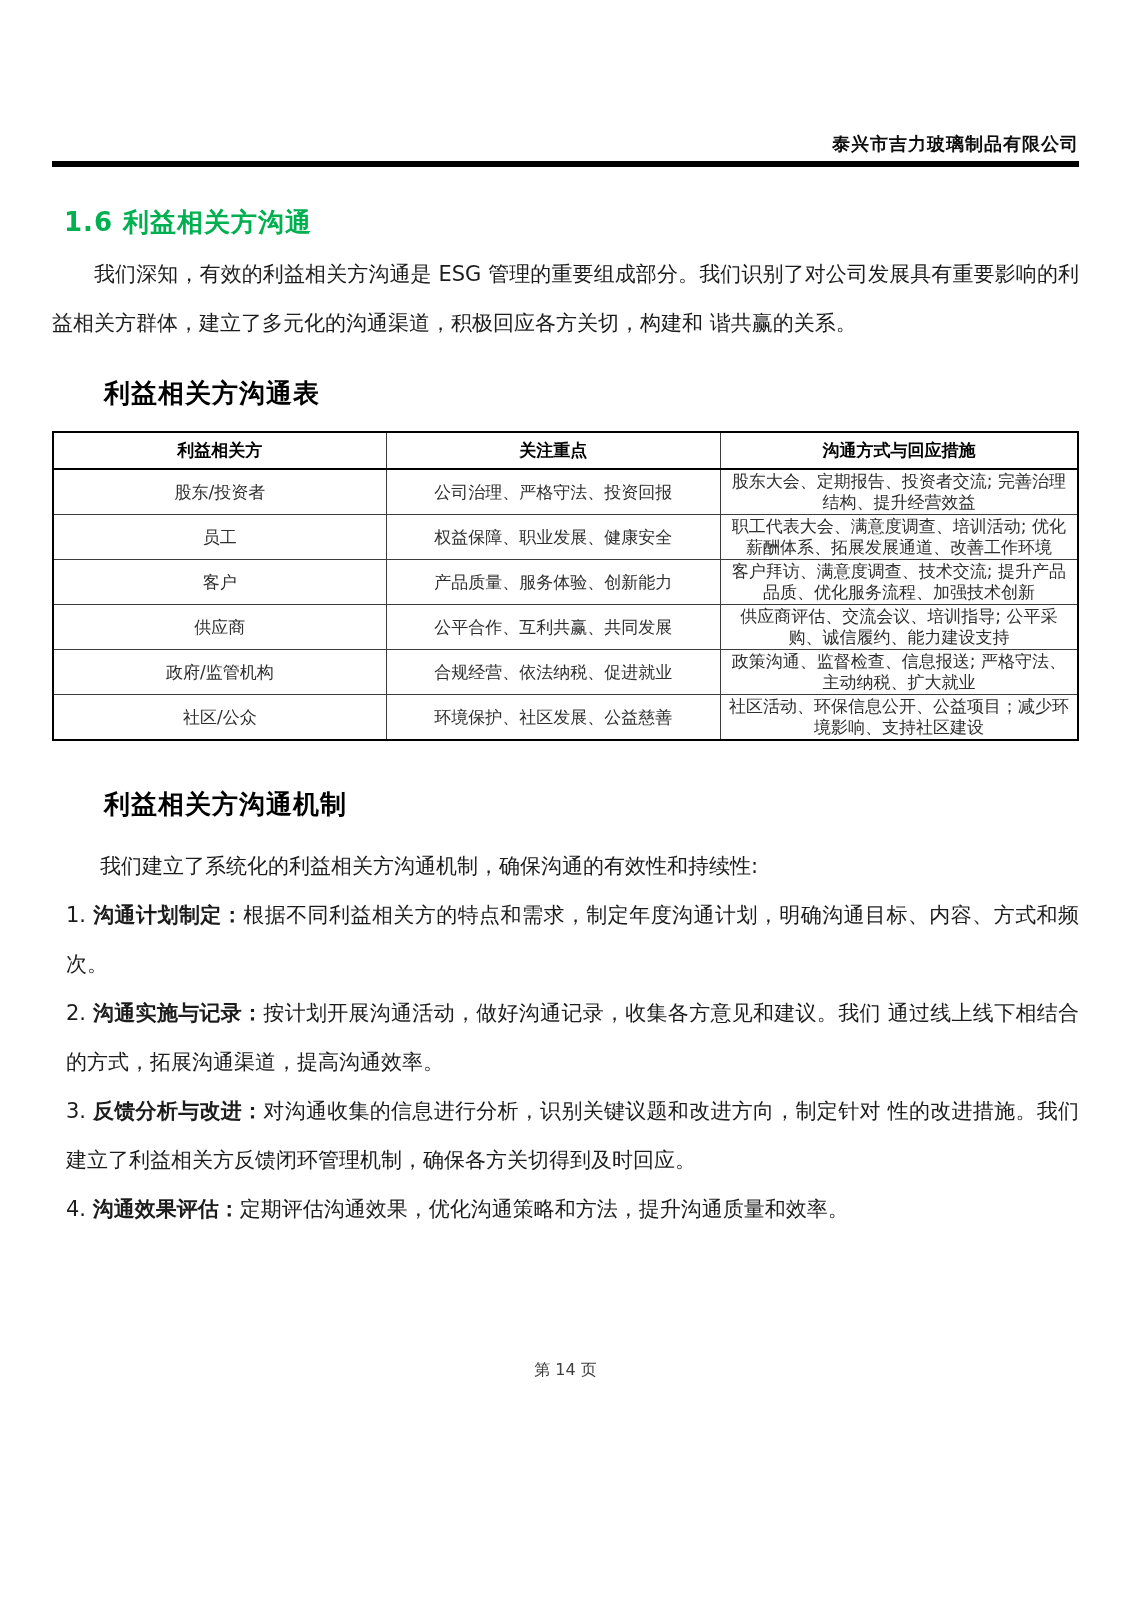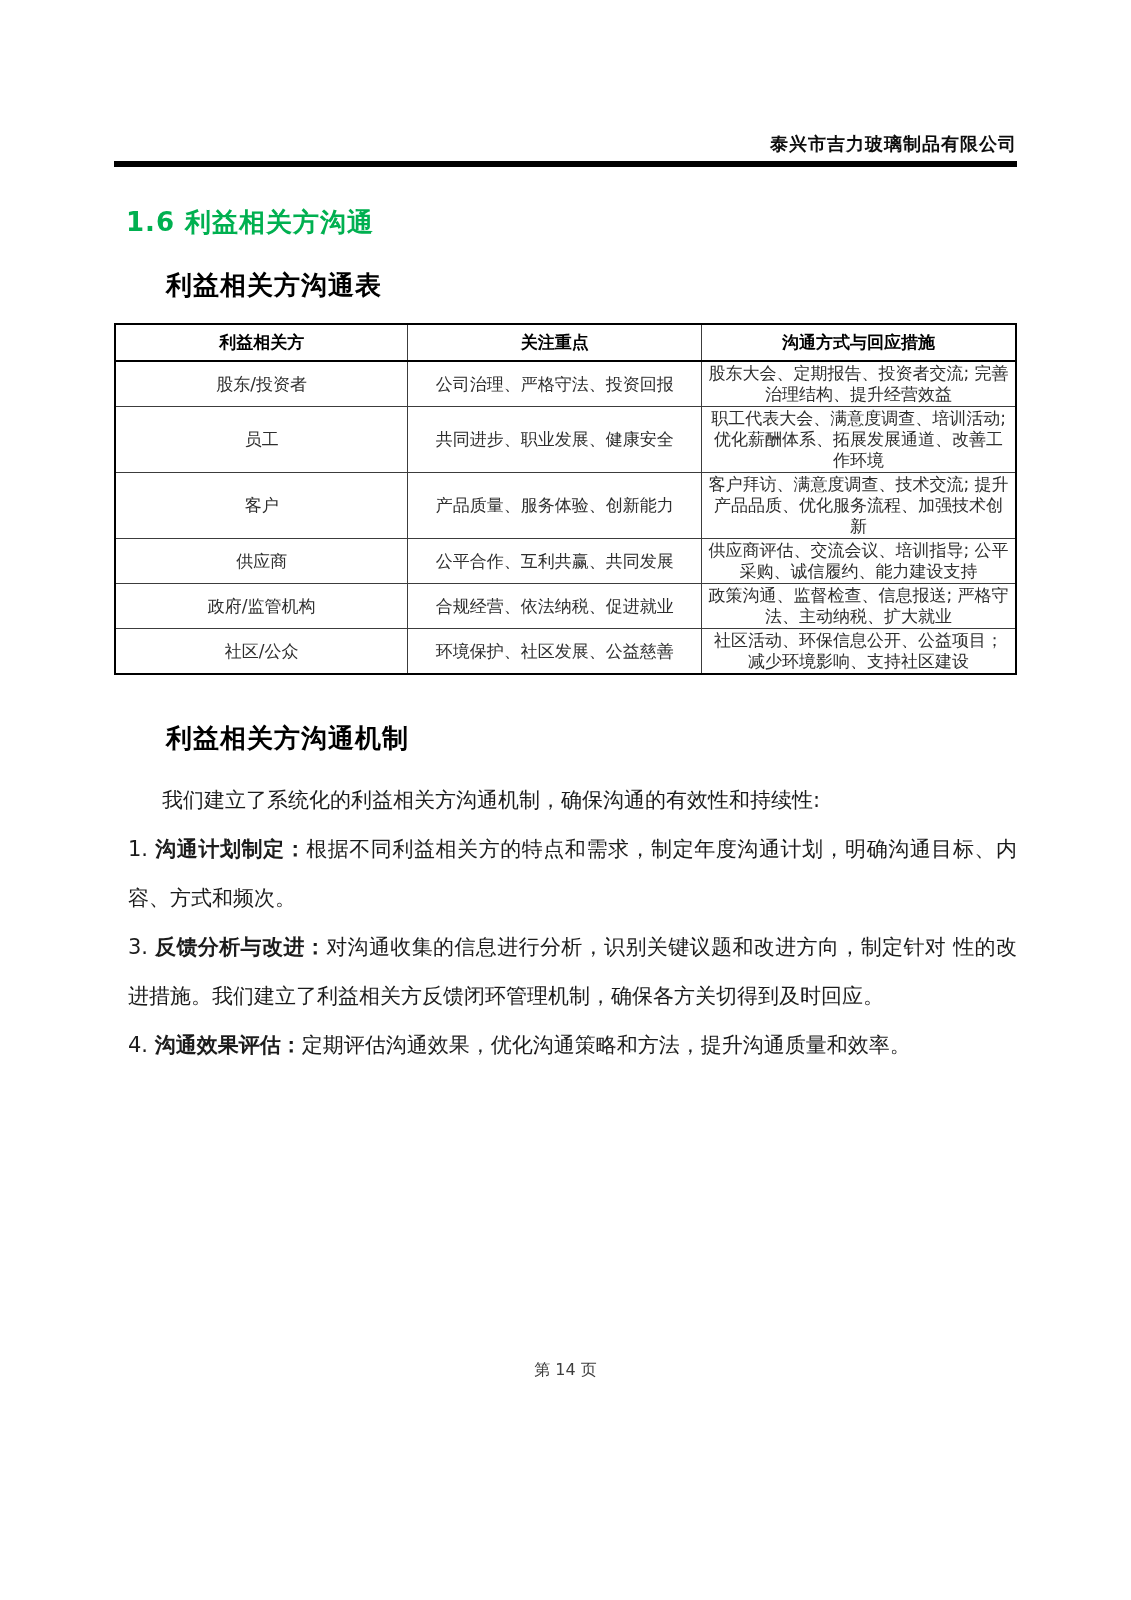"泰兴市吉力玻璃制品有限公司" .content { padding: 0 114px -> 0 52px }
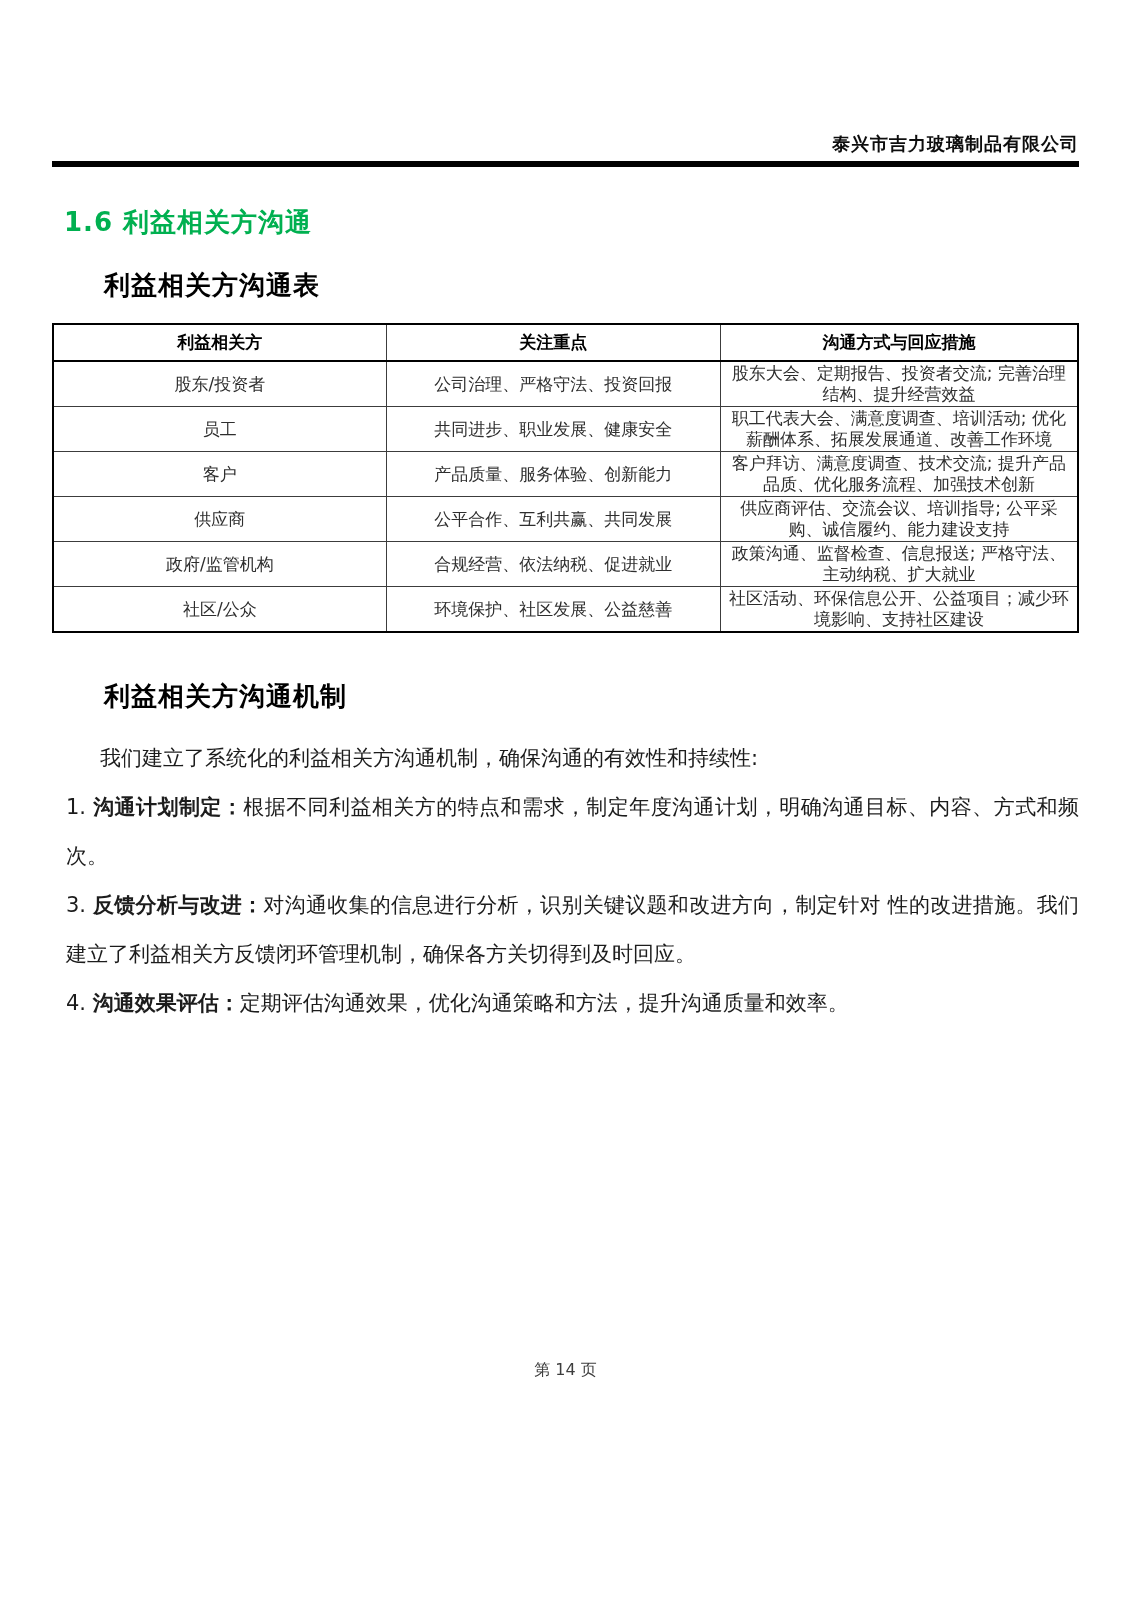"我们深知，有效的利益相关方沟通是 ESG" p.lead { html: none -> <p>我们深知，有效的利益相关方沟通是 ESG 管理的重要组成部分。我们识别了对公司发展具有重要影响的利益相关方群体，建立了多元化的沟通渠道，积极回应各方关切，构建和 谐共赢的关系。</p> }
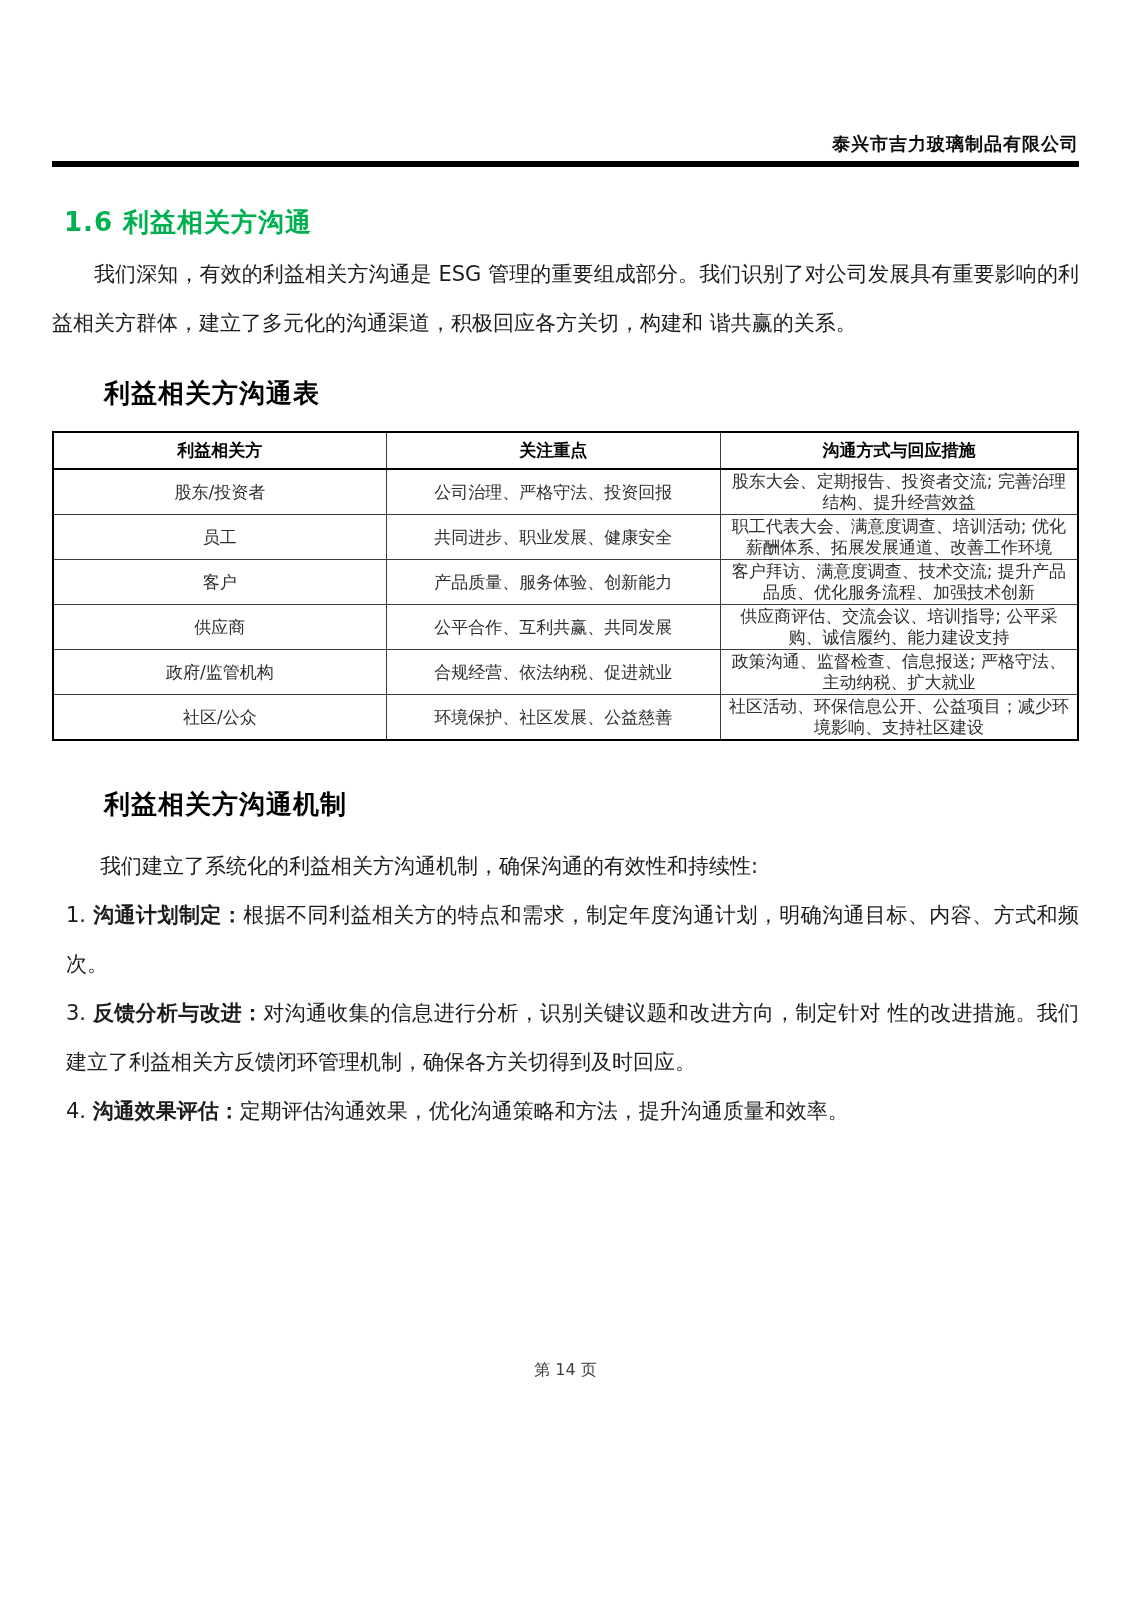"共同进步、职业发展、健康安全" td { text: 共同进步 -> 权益保障 }
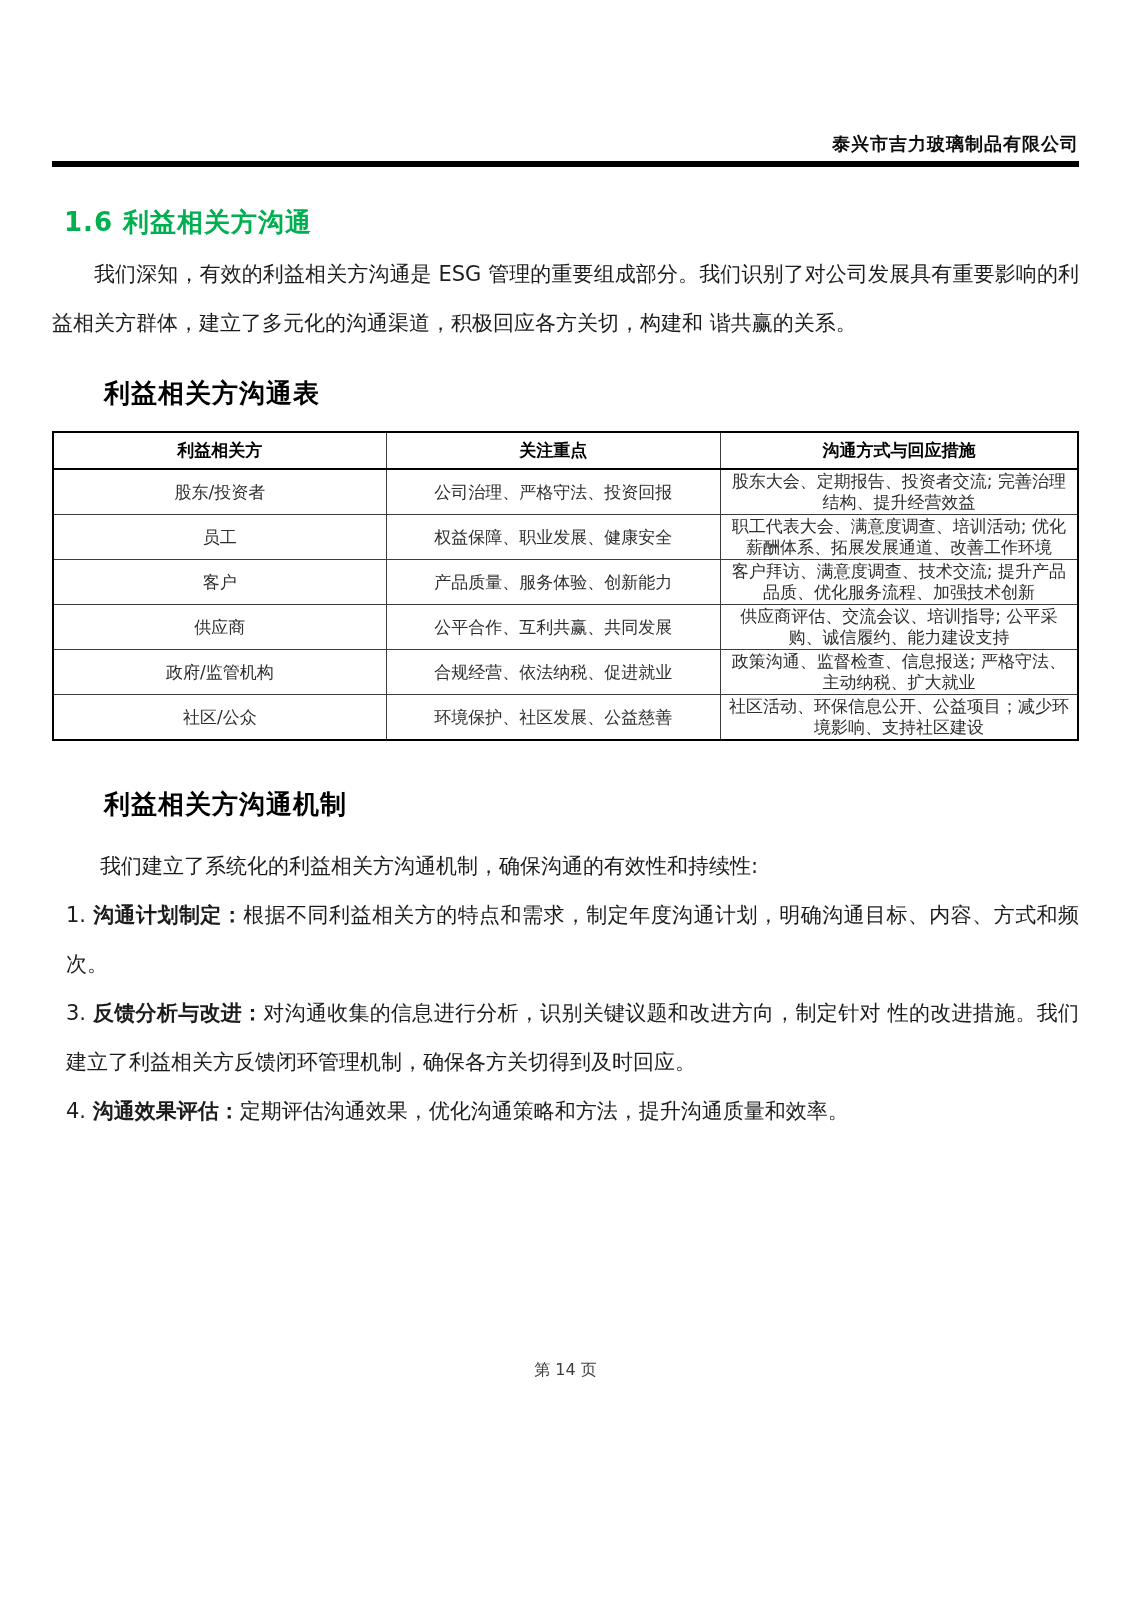"2. 沟通实施与记录：按计划开展沟通活动，做好沟通记录，收集各方意见和建议。我们" p { html: none -> <p><span>2. </span><b><span>沟通实施与记录</span><span>：</span></b><span>按计划开展沟通活动，做好沟通记录，收集各方意见和建议。我们 通过线上线下相结合的方式，拓展沟通渠道，提高沟通效率。</span></p> }
